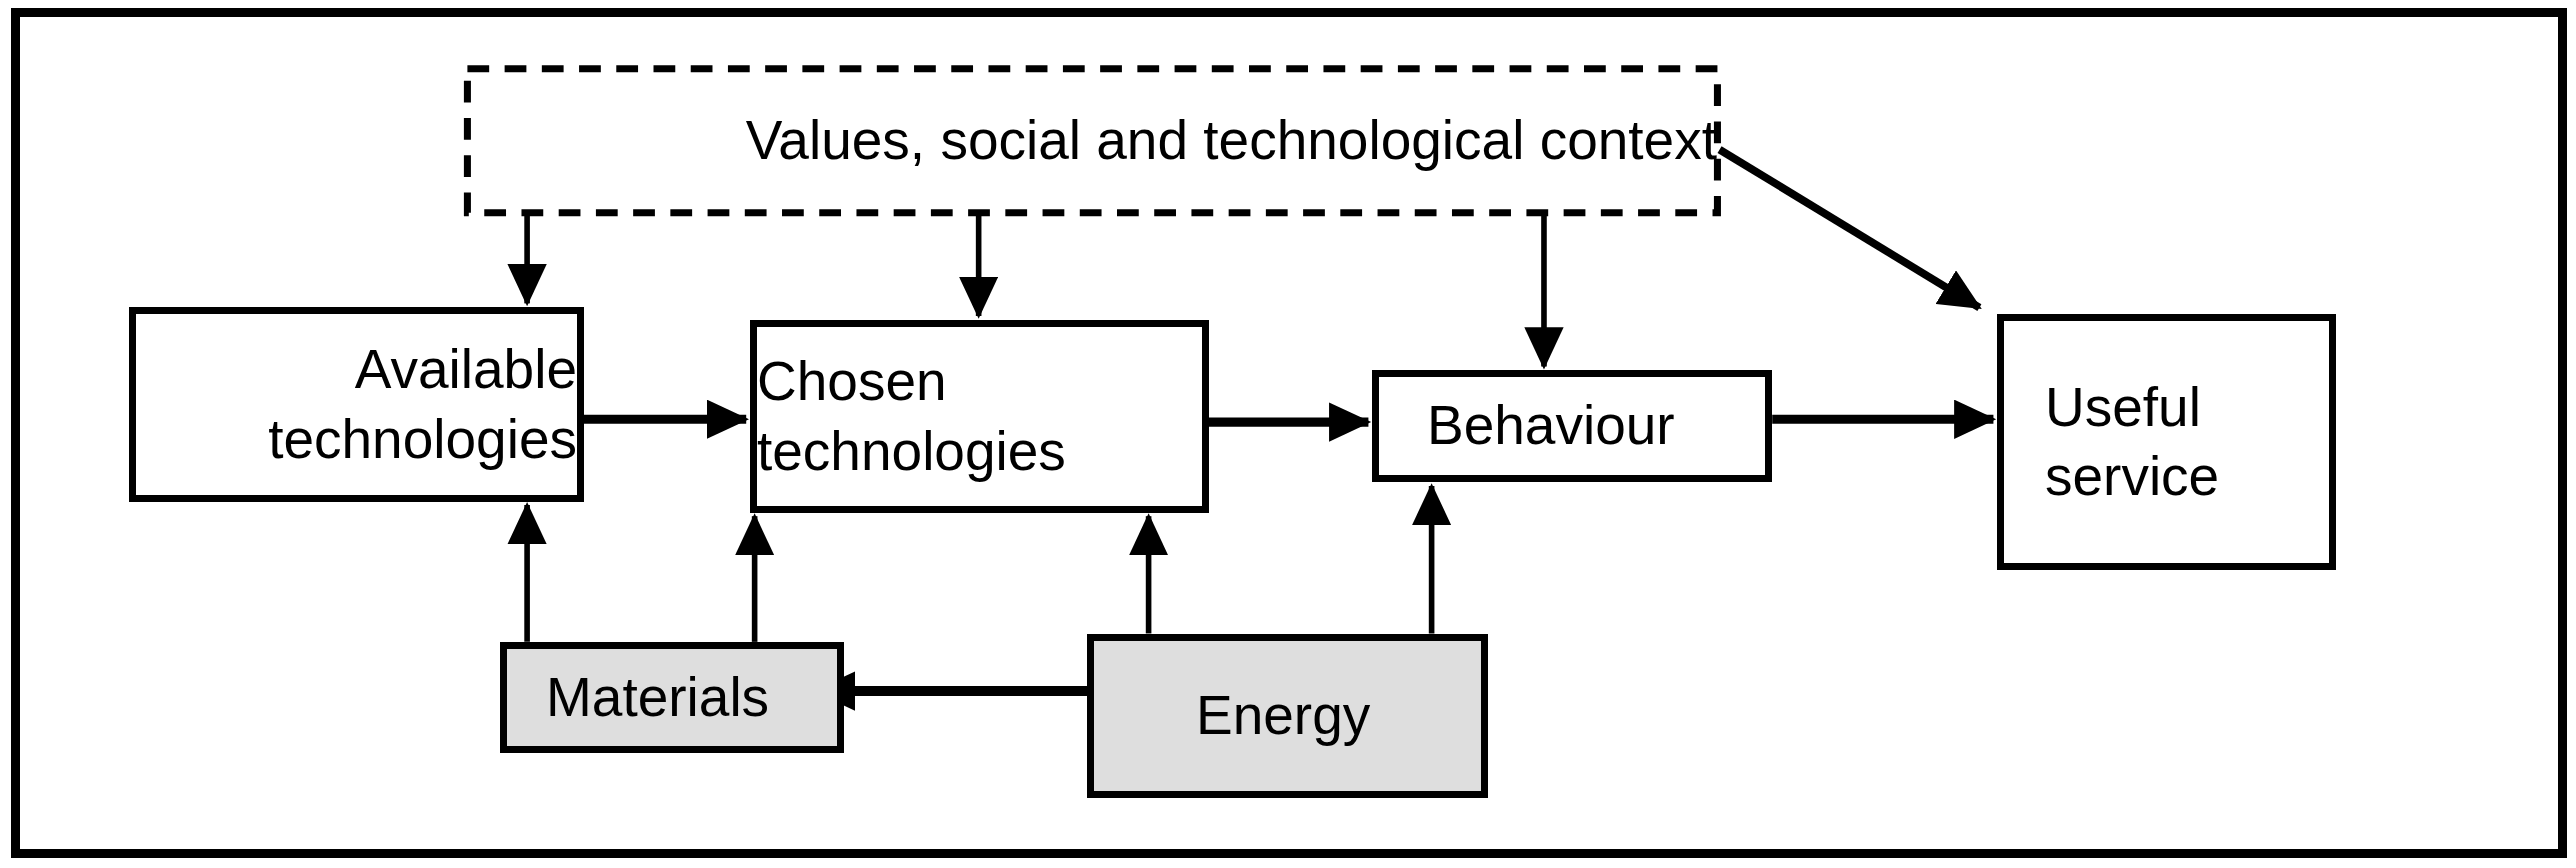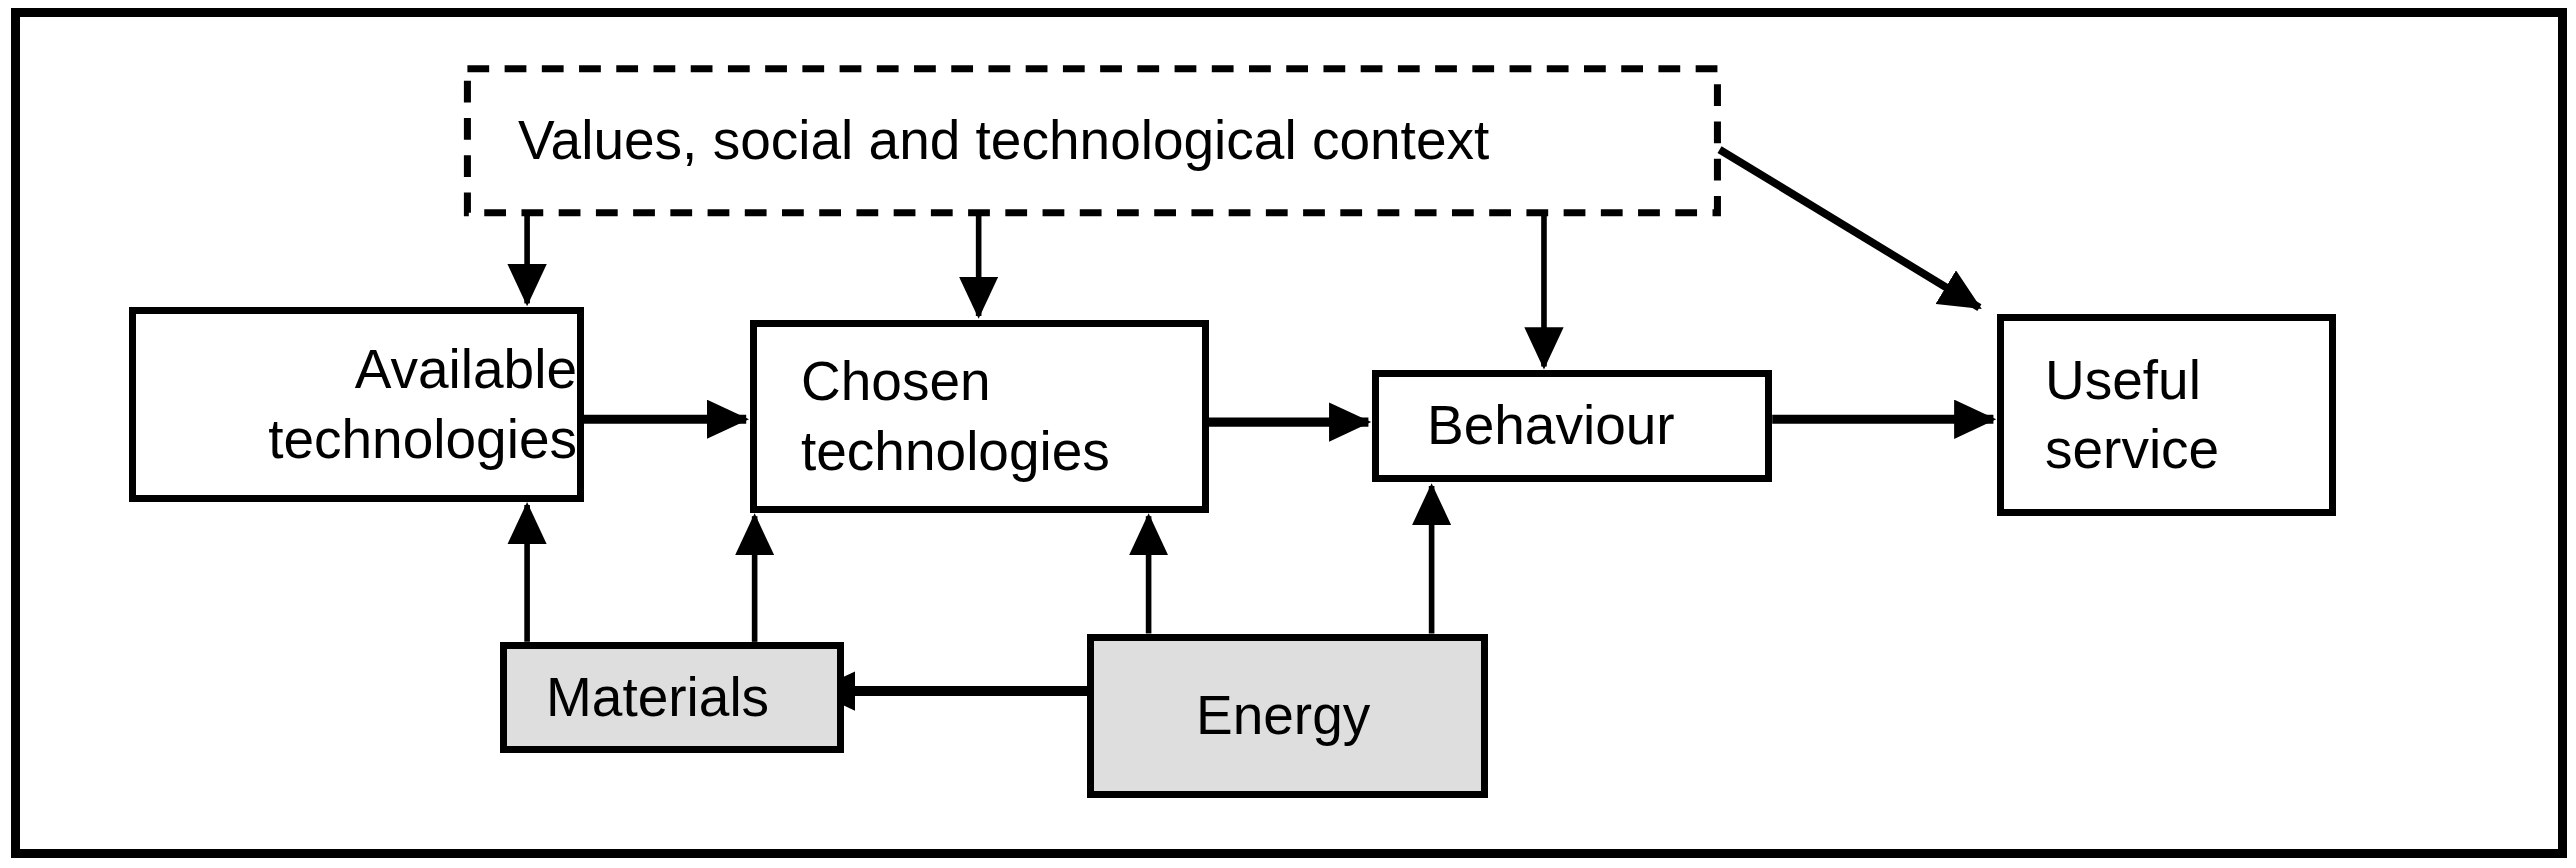"Values, social and technological context" .node.dashed { text-align: none -> right }
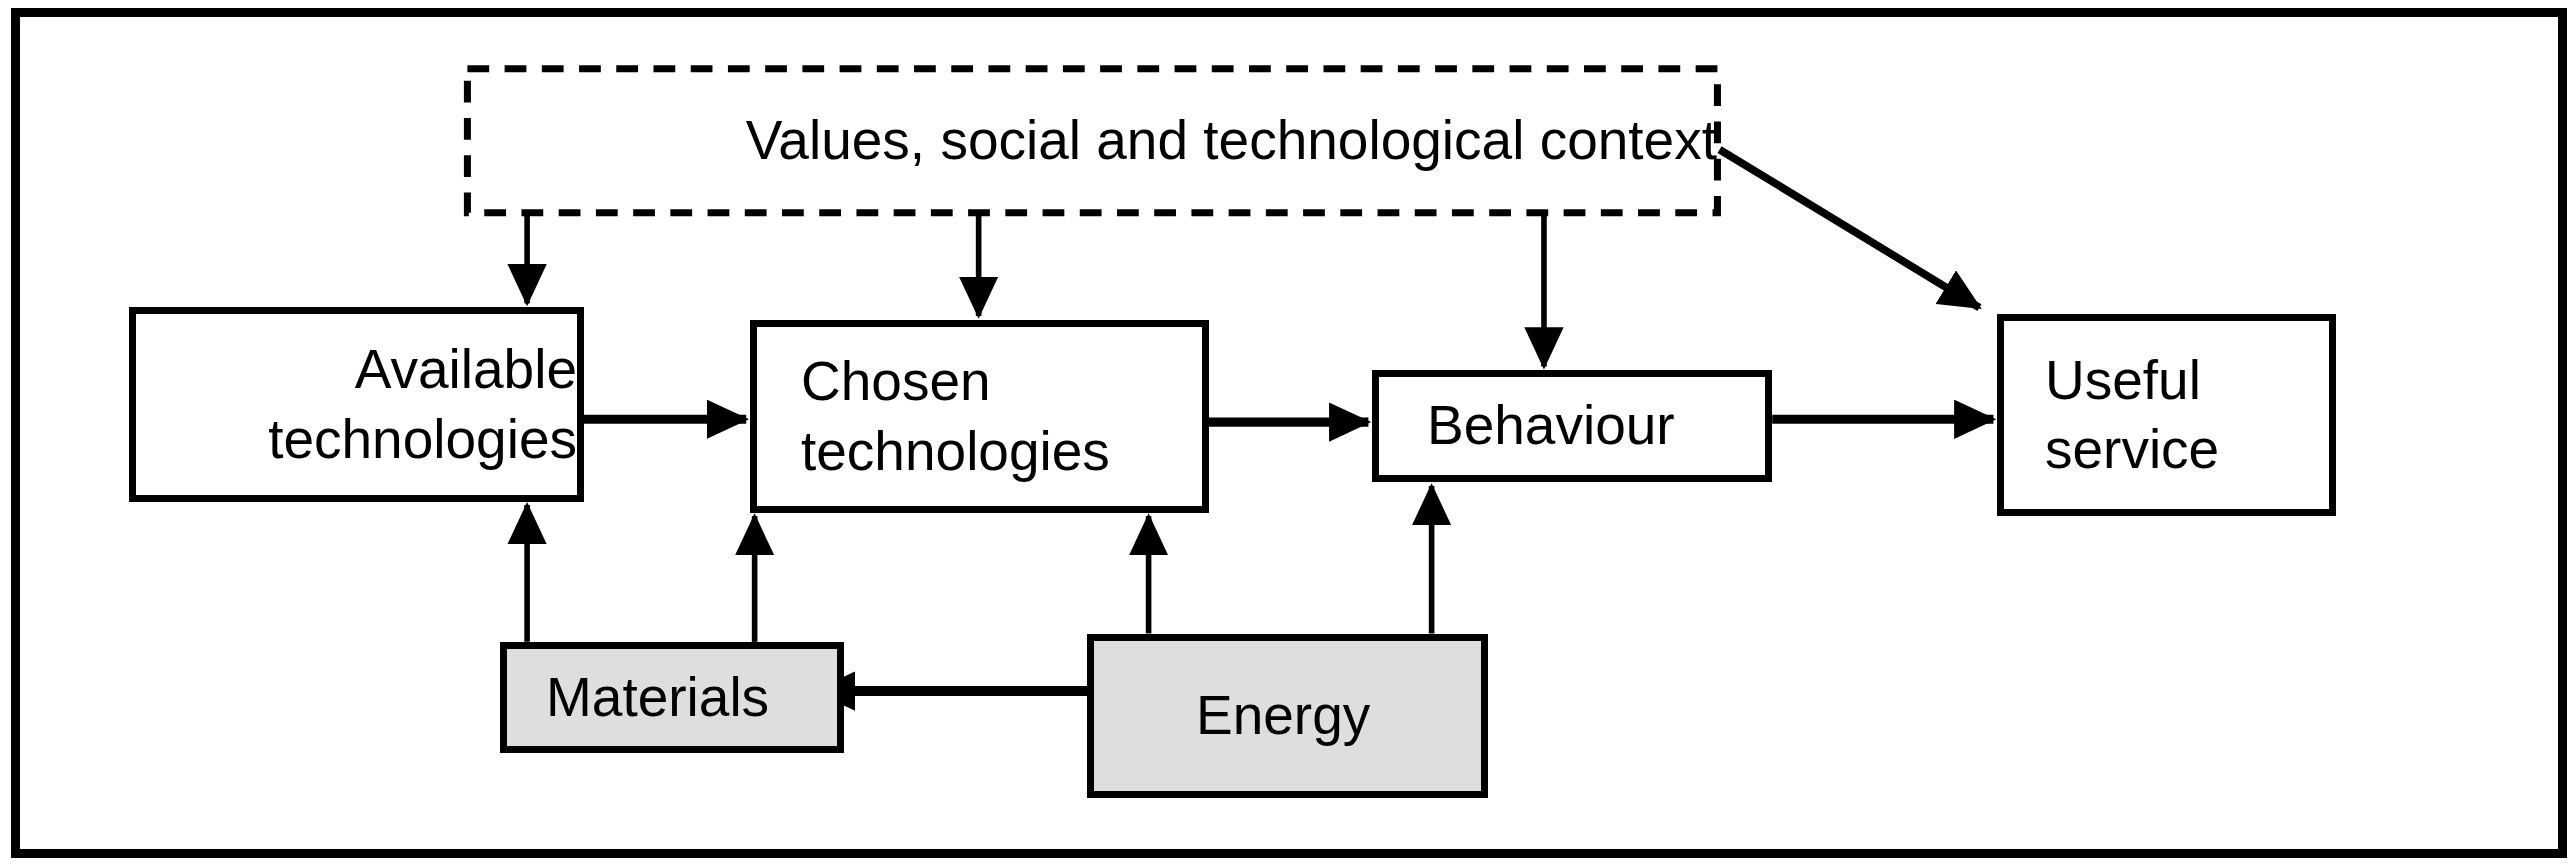"Chosen" #box-chosen { padding-left: 44px -> none }
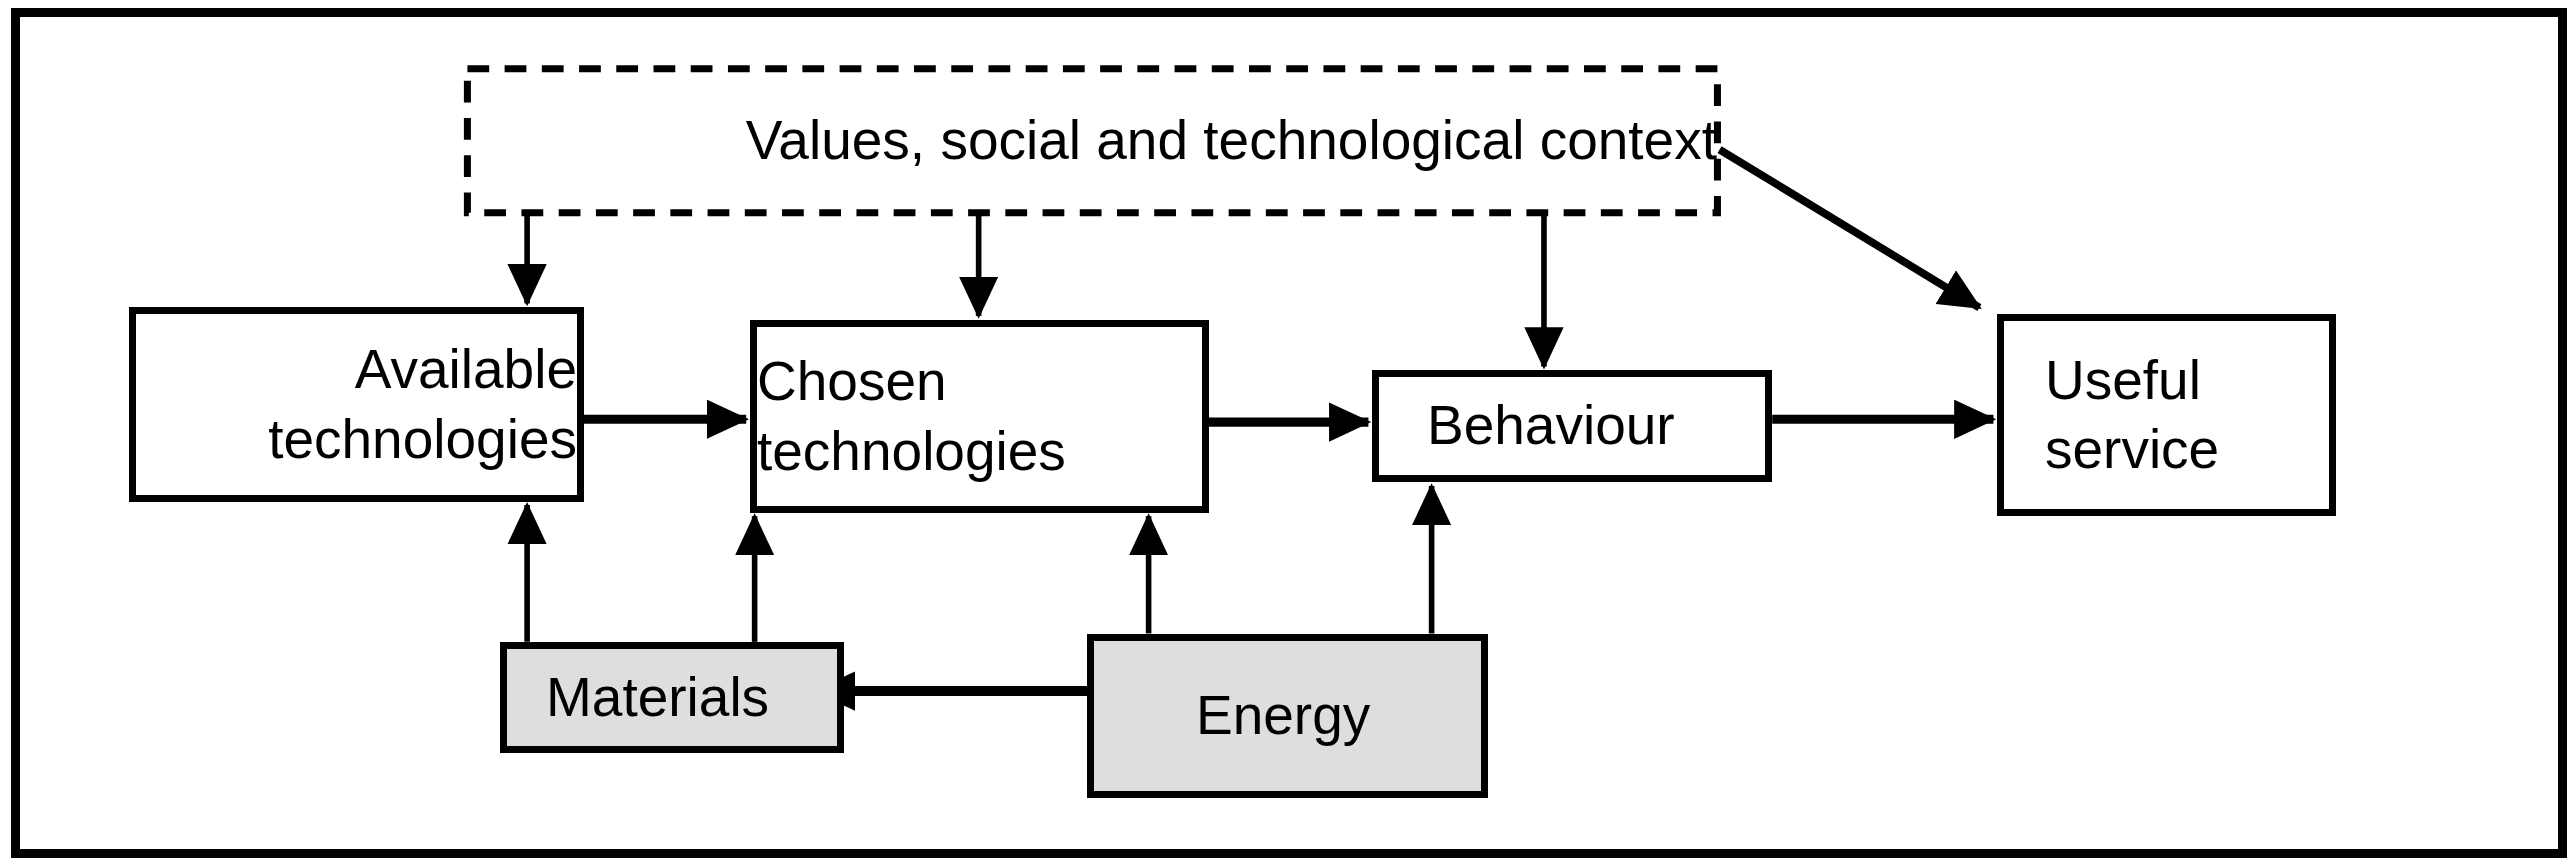"Useful" #box-useful { height: 202px -> 256px }
